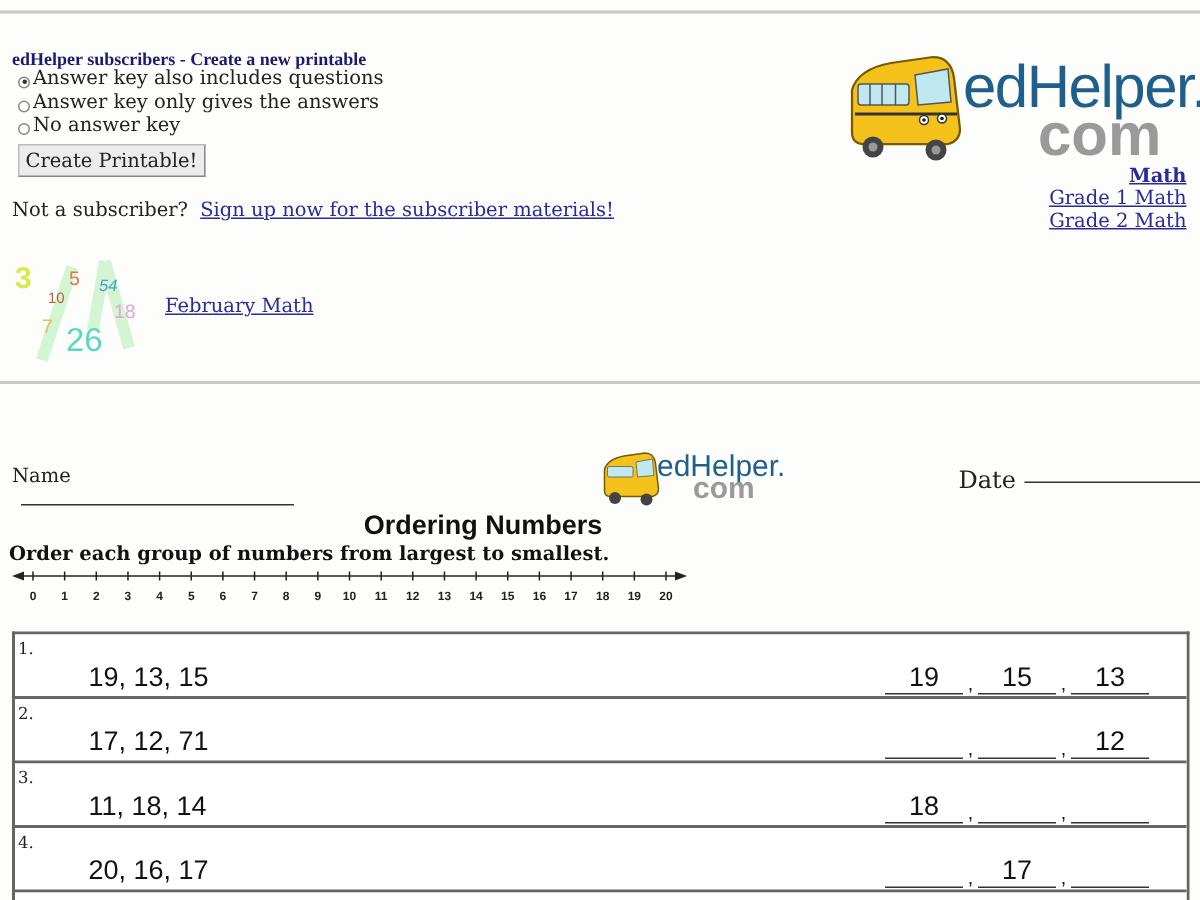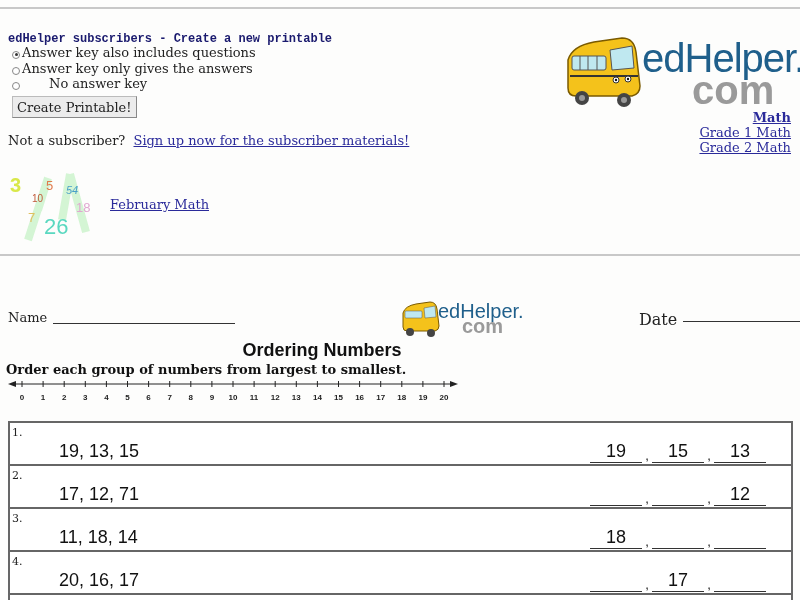"edHelper subscribers - Create a" .sub-title { font-family: Liberation Mono, monospace -> Liberation Serif, serif }
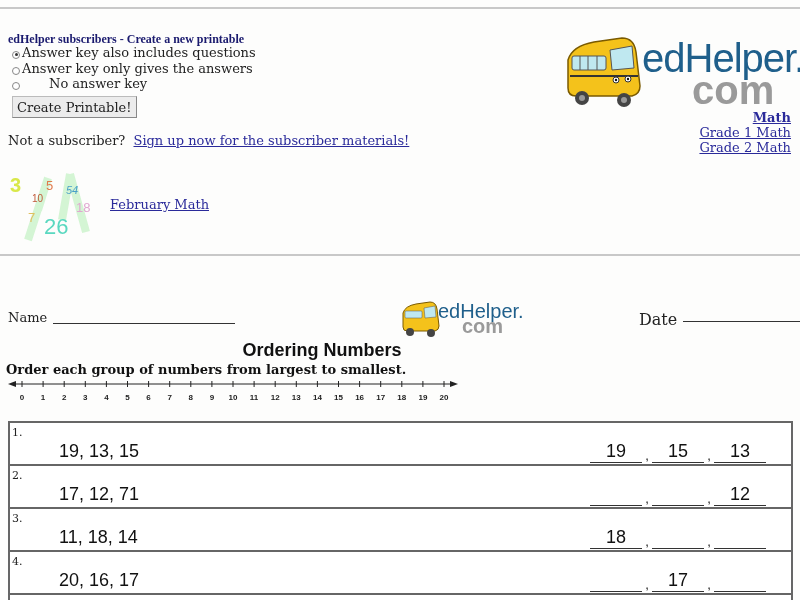"No answer key" div.radio-row { gap: 27px -> none }
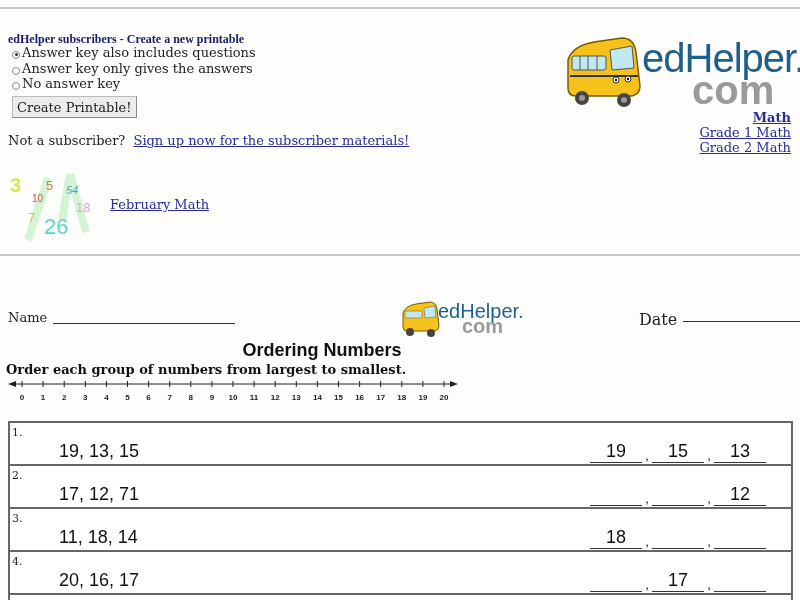"Name" .name-row { align-items: center -> flex-start; flex-direction: none -> column }
